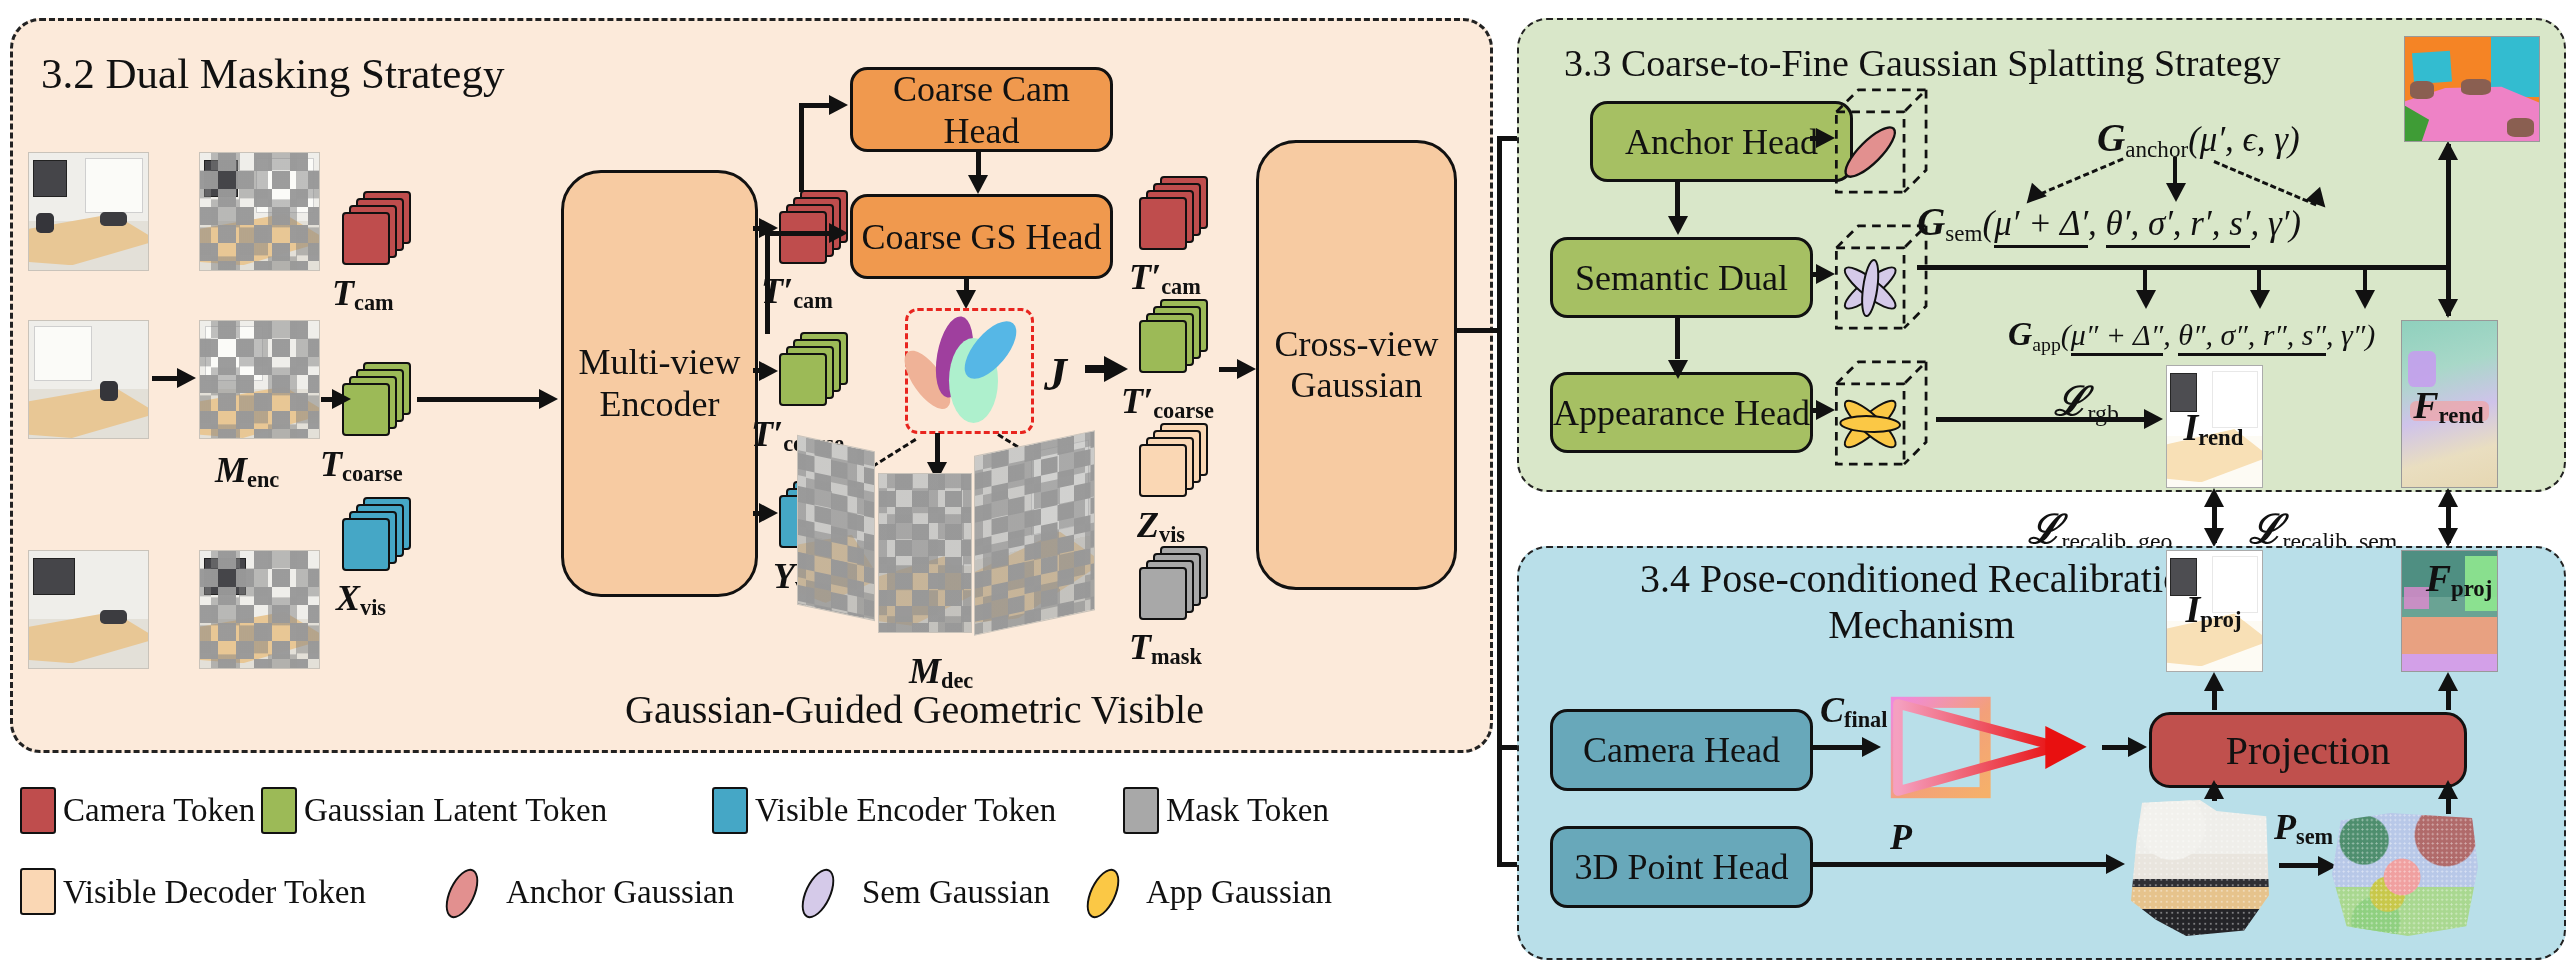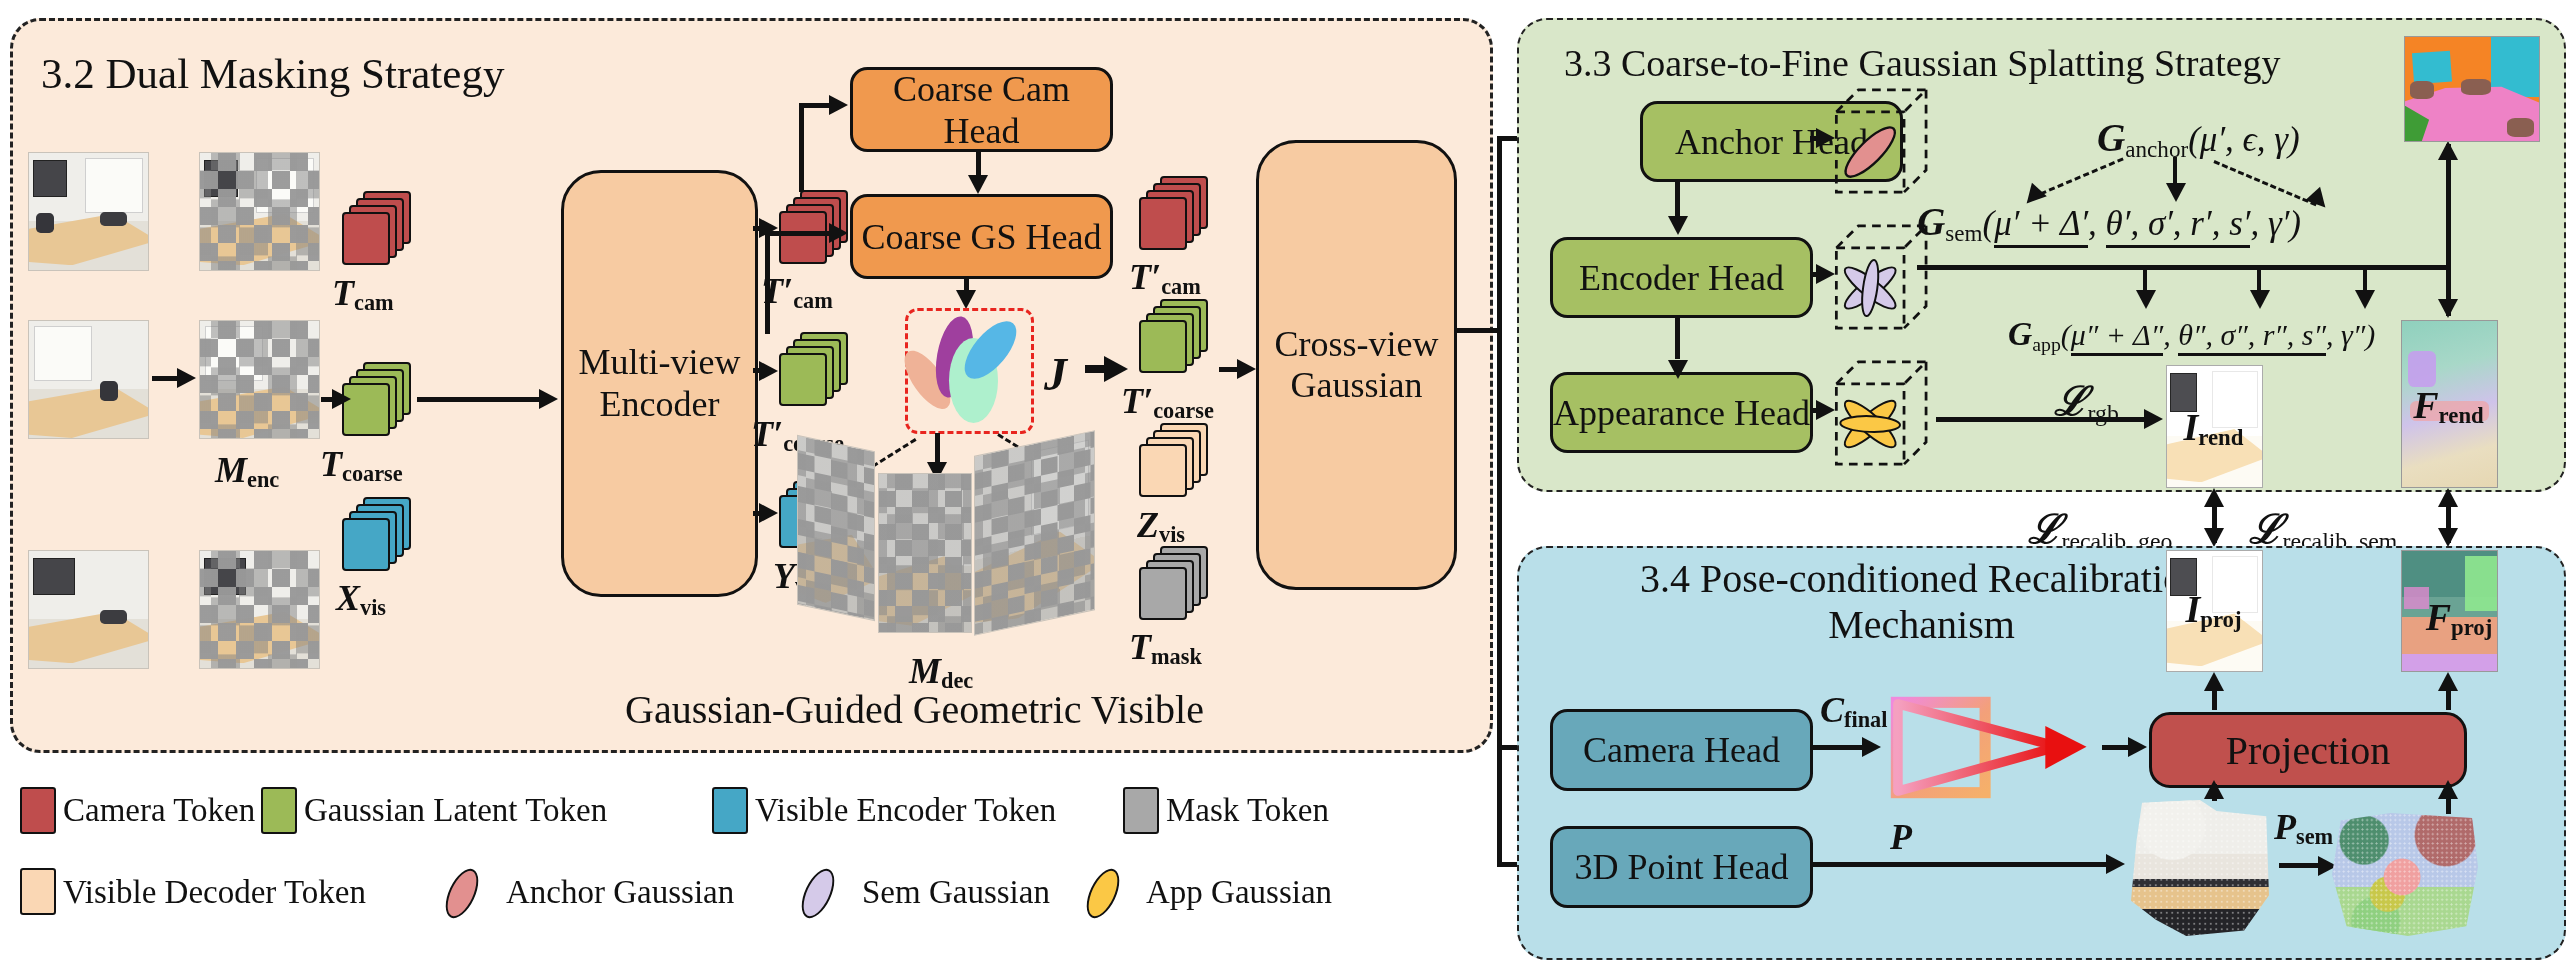"Anchor Head" div.box { left: 1640px -> 1590px }
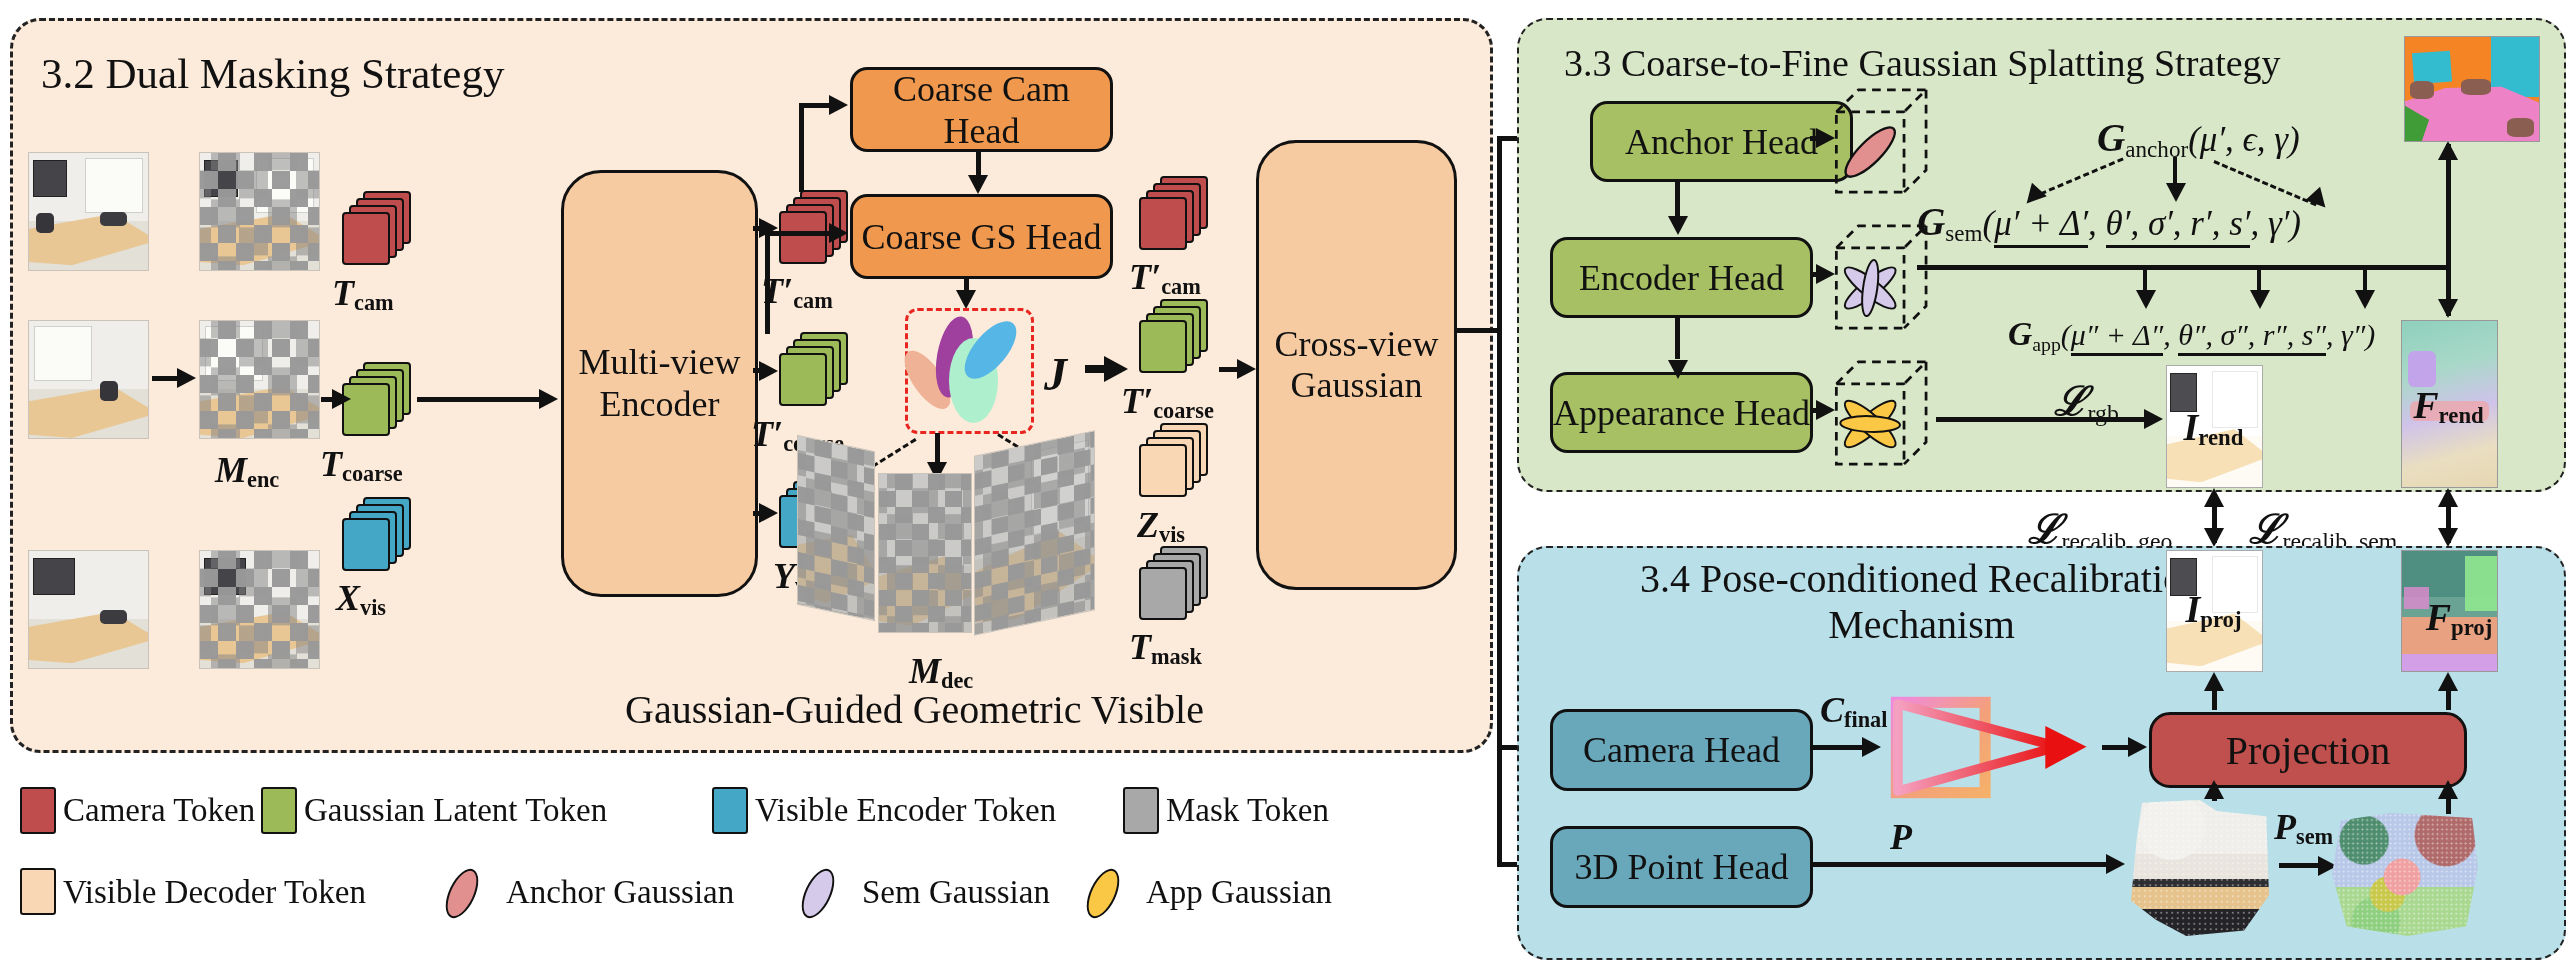"Encoder Head" span { text: Encoder Head -> Semantic Dual }
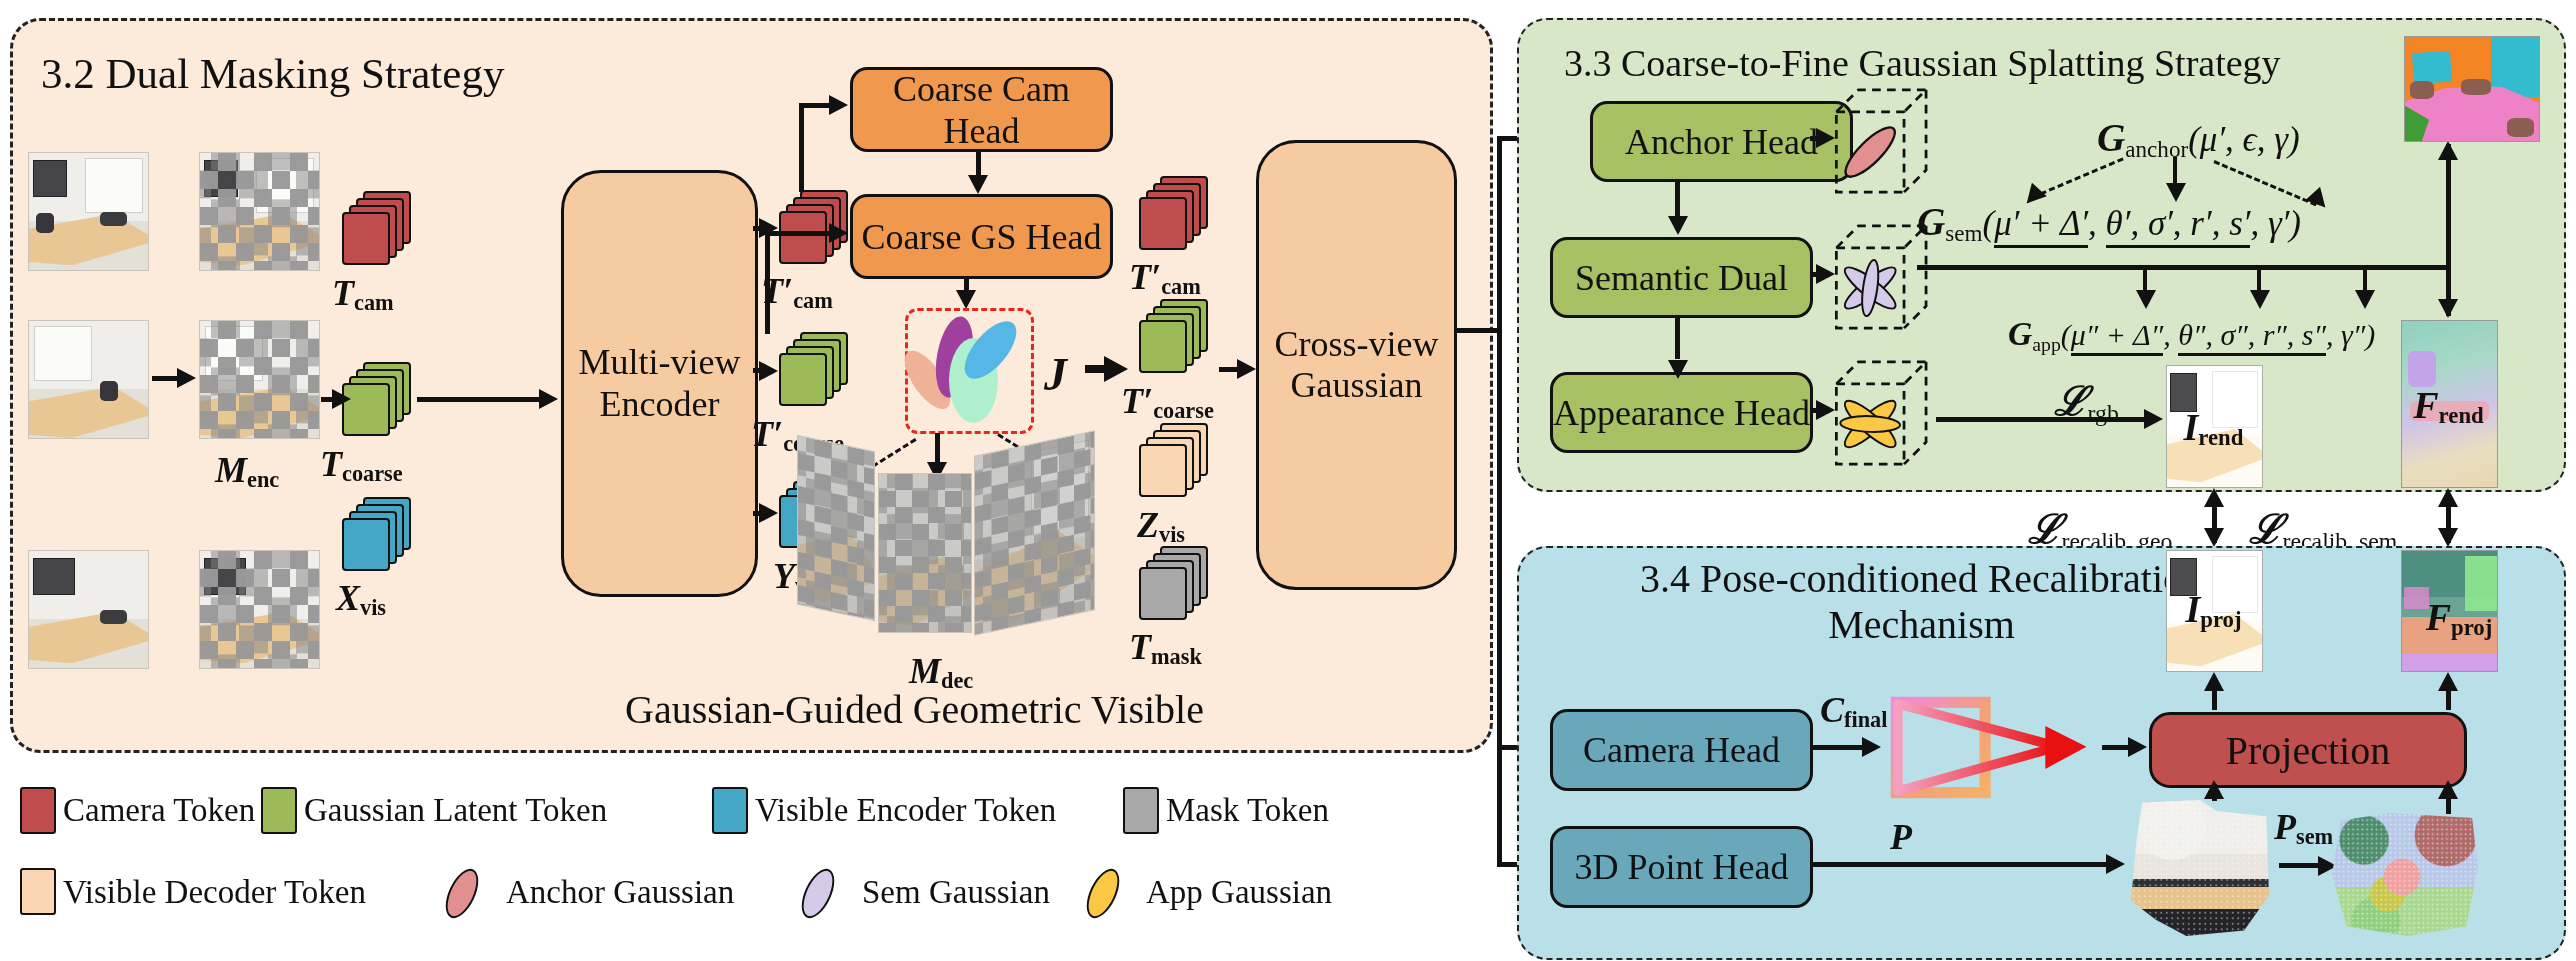"Fproj" div.imglab { top: 595px -> 556px }
